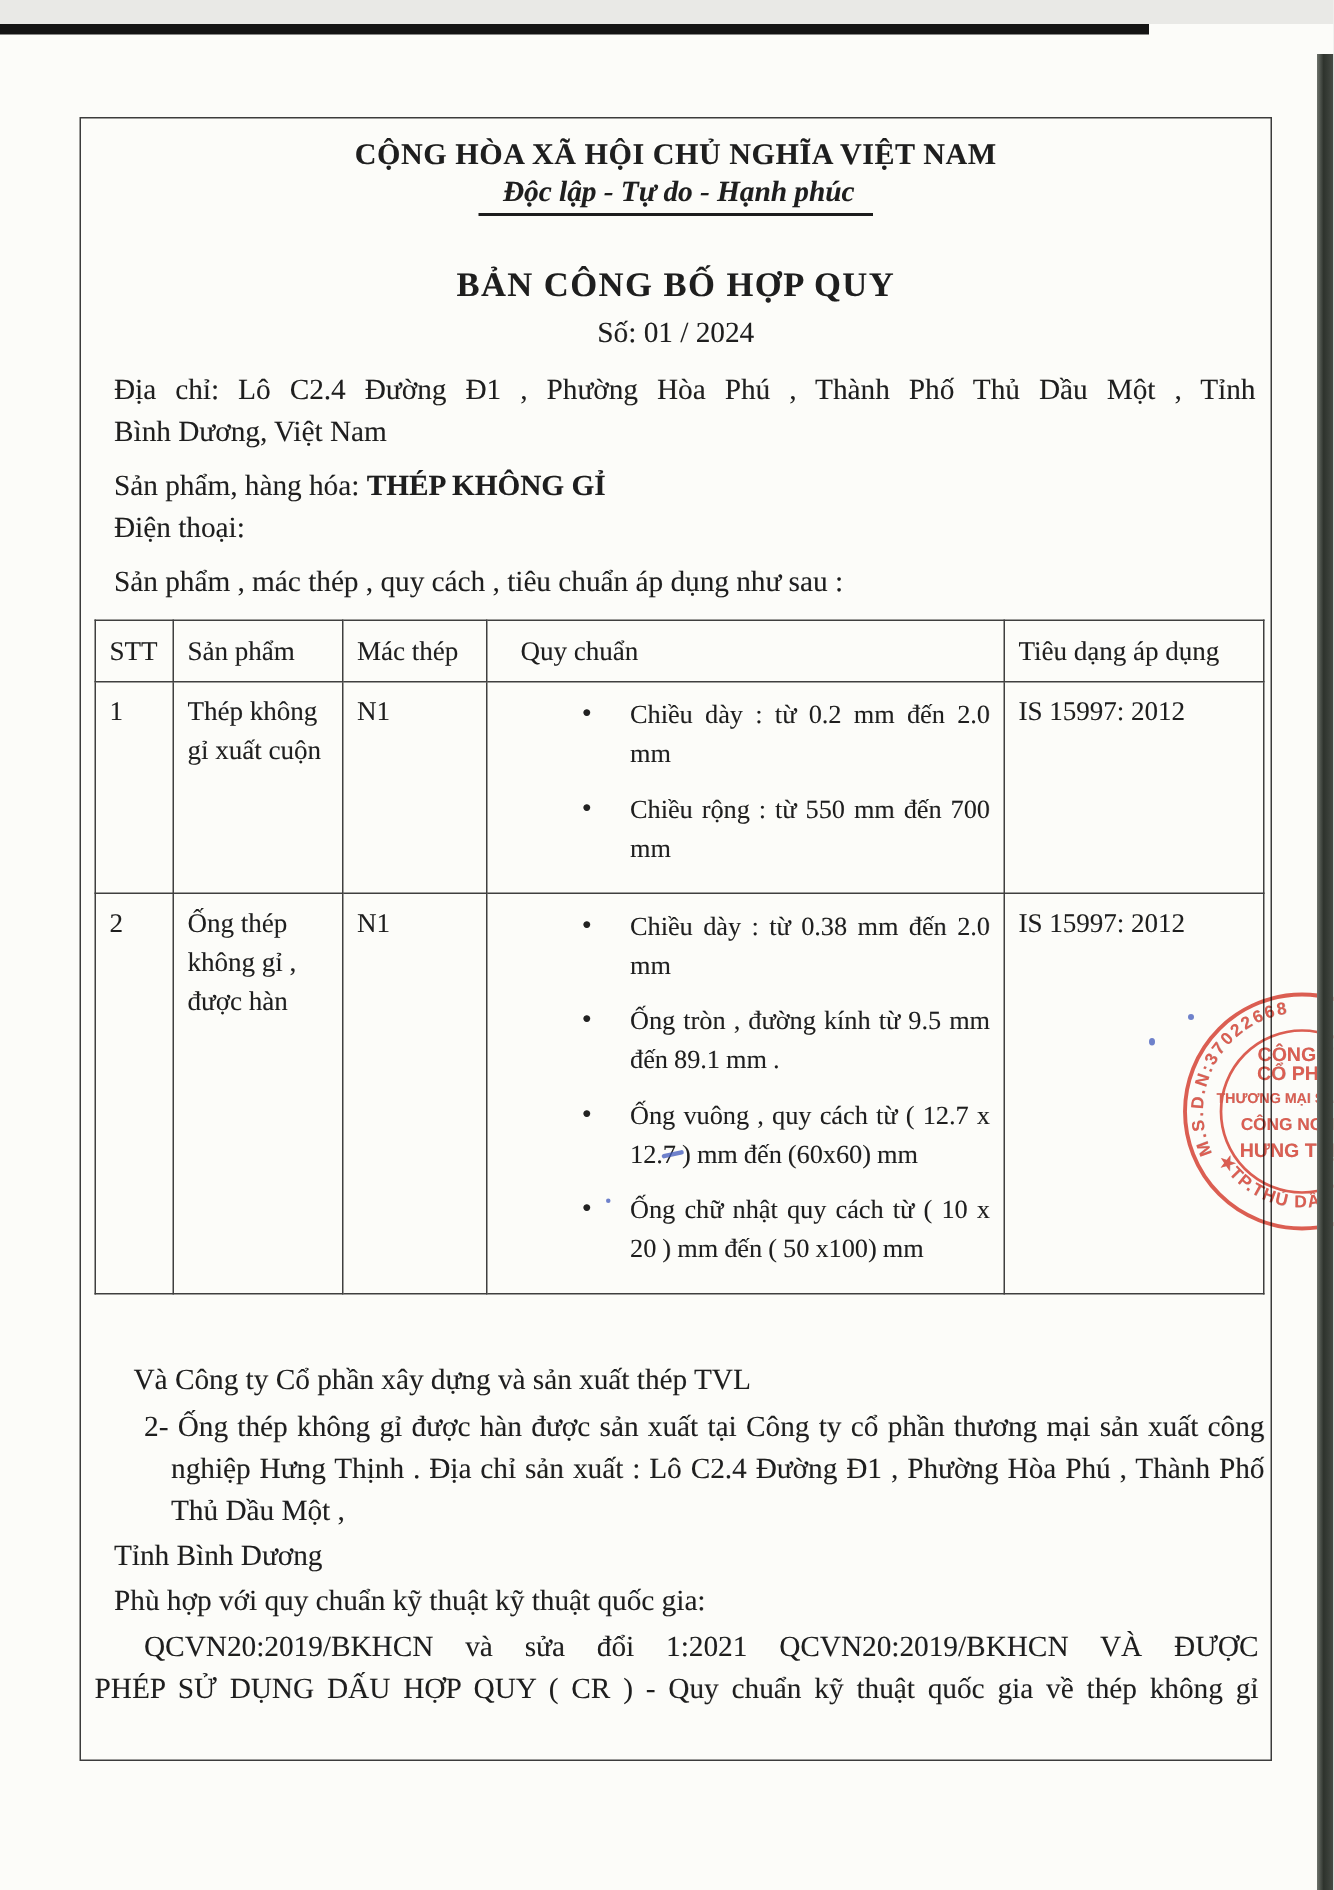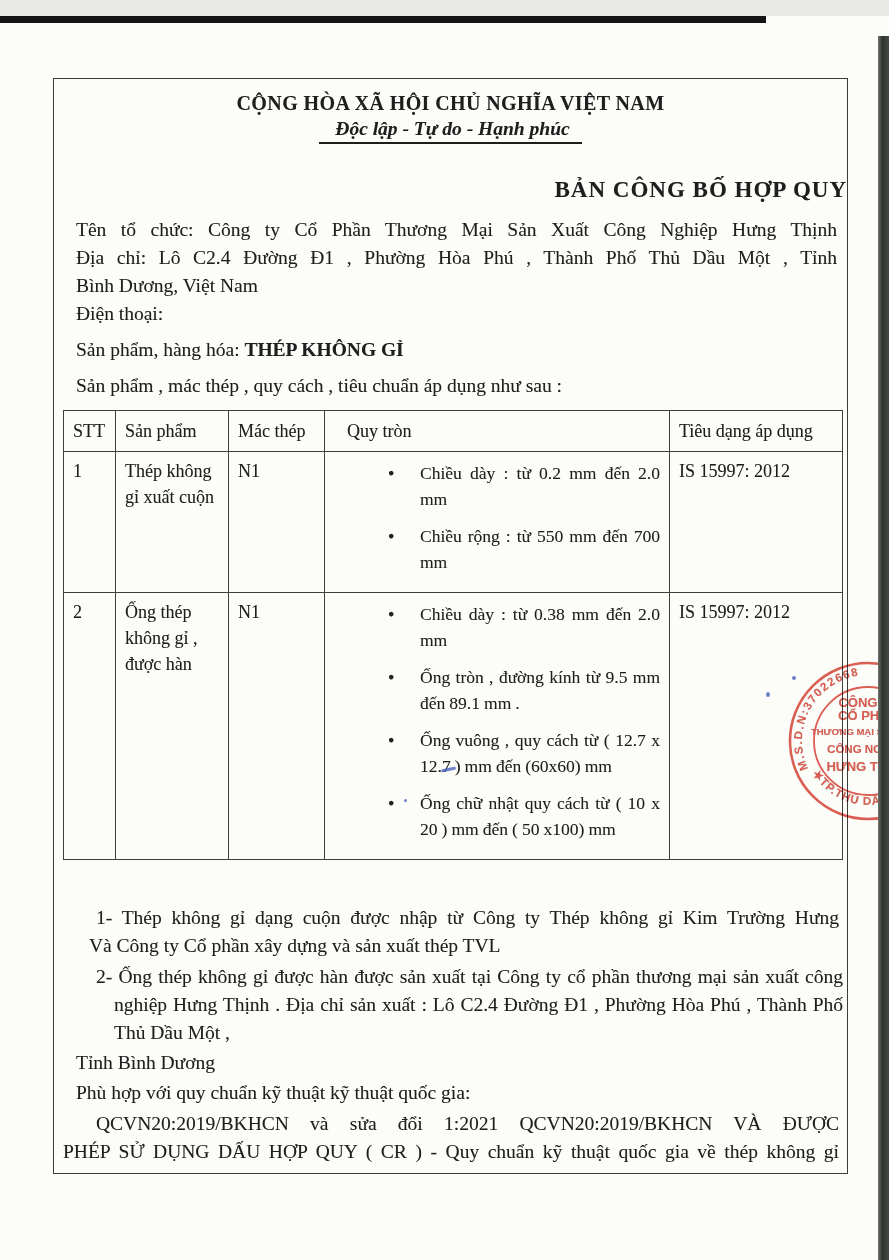"BẢN CÔNG BỐ HỢP QUY" .doc-title { text-align: right -> none }
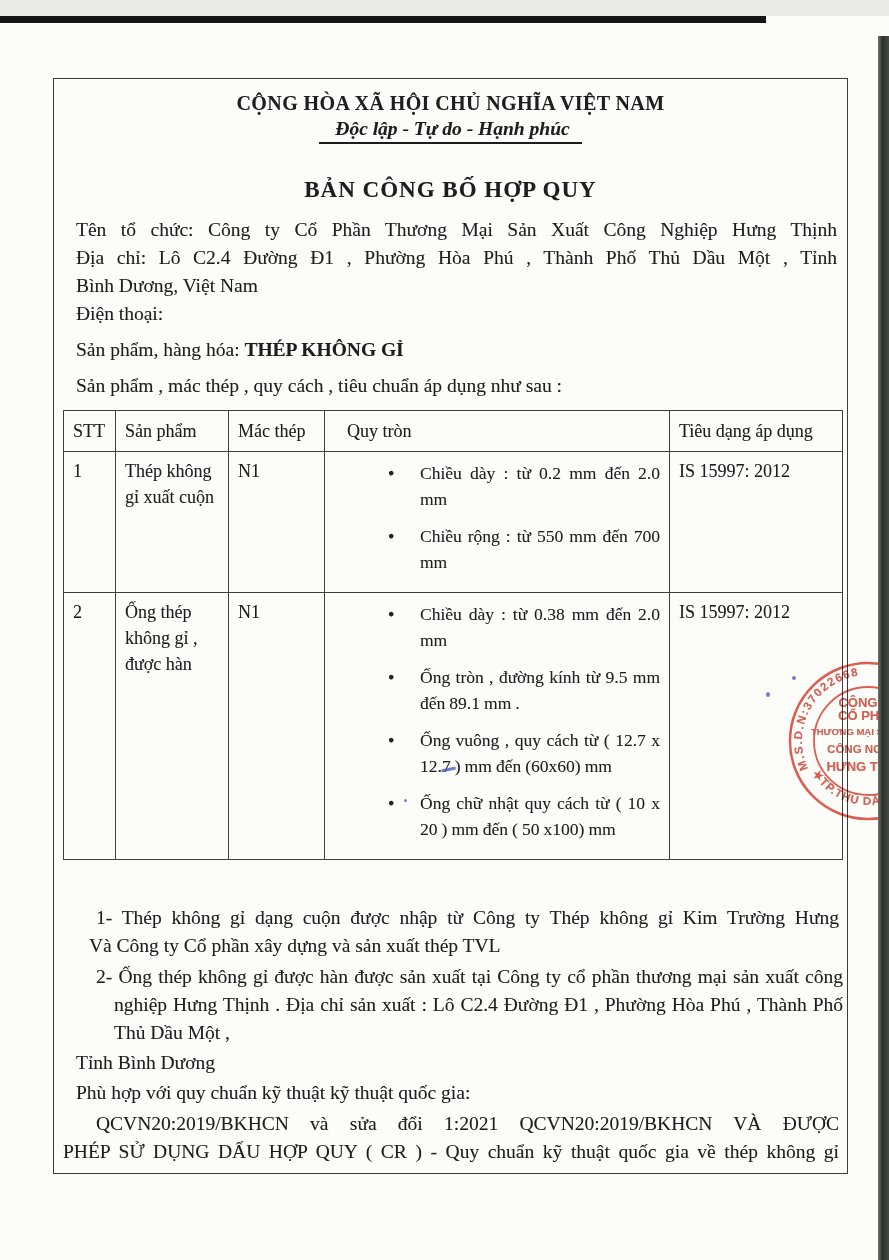"Số: 01 / 2024" div.center { html: none -> <div>Số: 01 / 2024</div> }
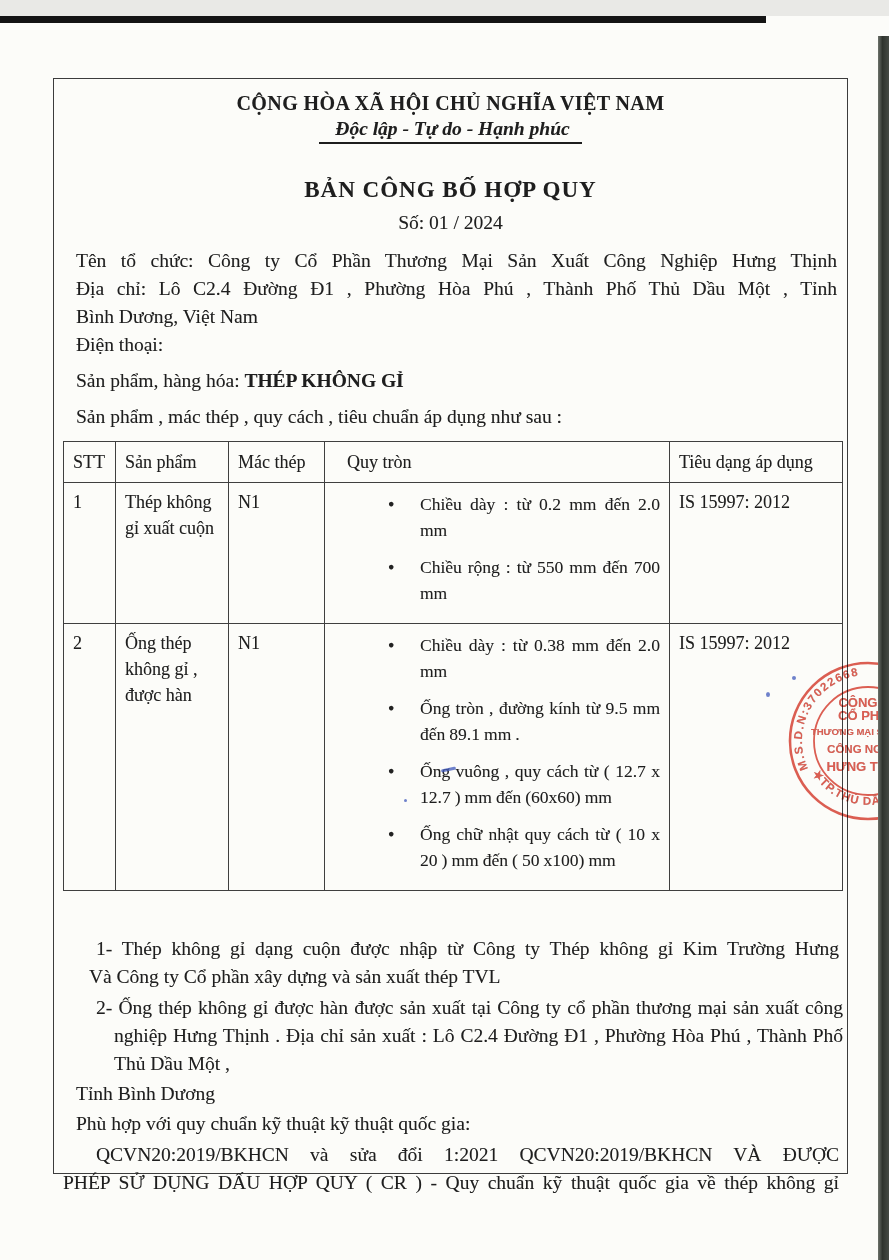"Tên tổ chức: Công ty" div.ln { html: <div>Tên tổ chức: Công ty Cổ Phần Thương Mại Sản Xuất Công Nghiệp Hưng Thịnh</div> -> none }
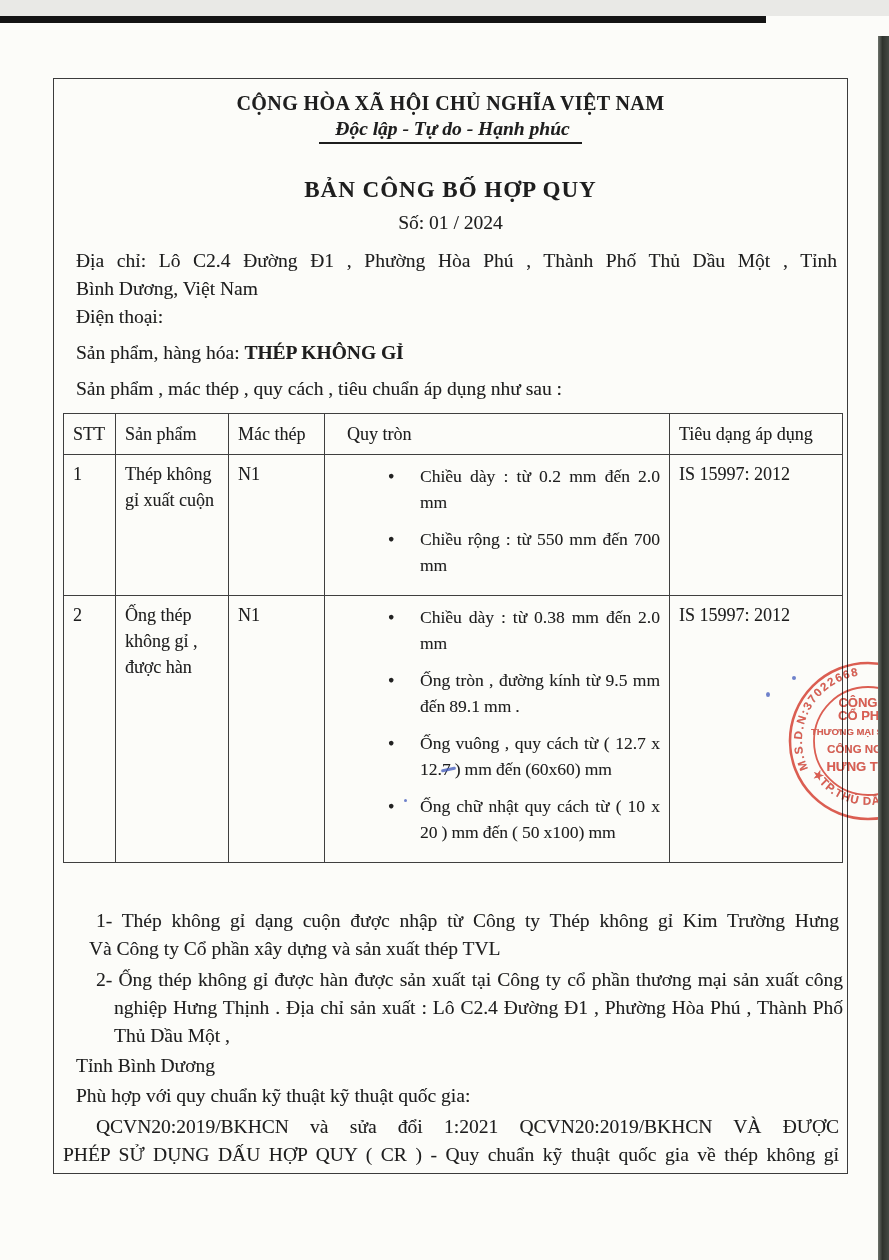"Điện thoại:" div.ln { order: before "Sản phẩm, hàng hóa: THÉP" -> after "Sản phẩm, hàng hóa: THÉP" }
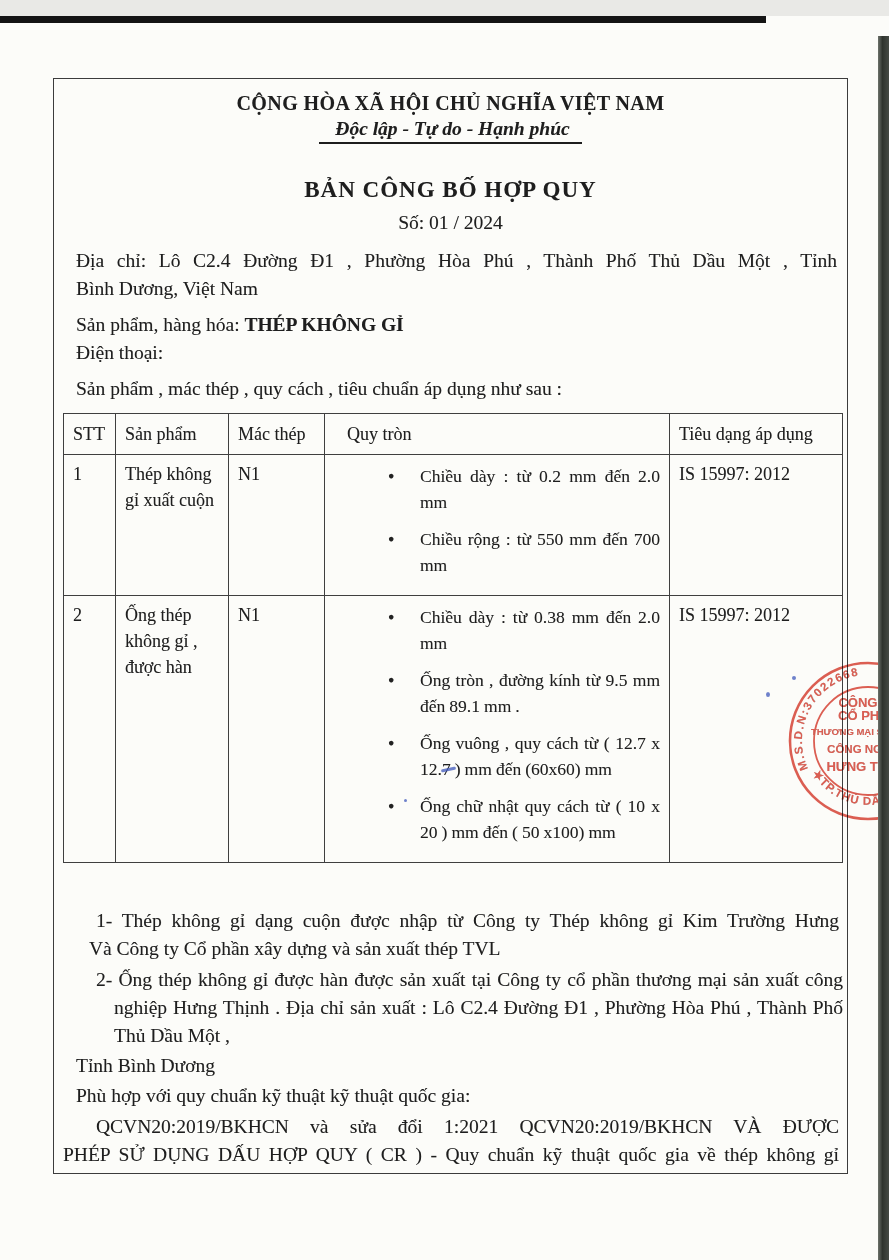"Quy tròn" td { text: tròn -> chuẩn }
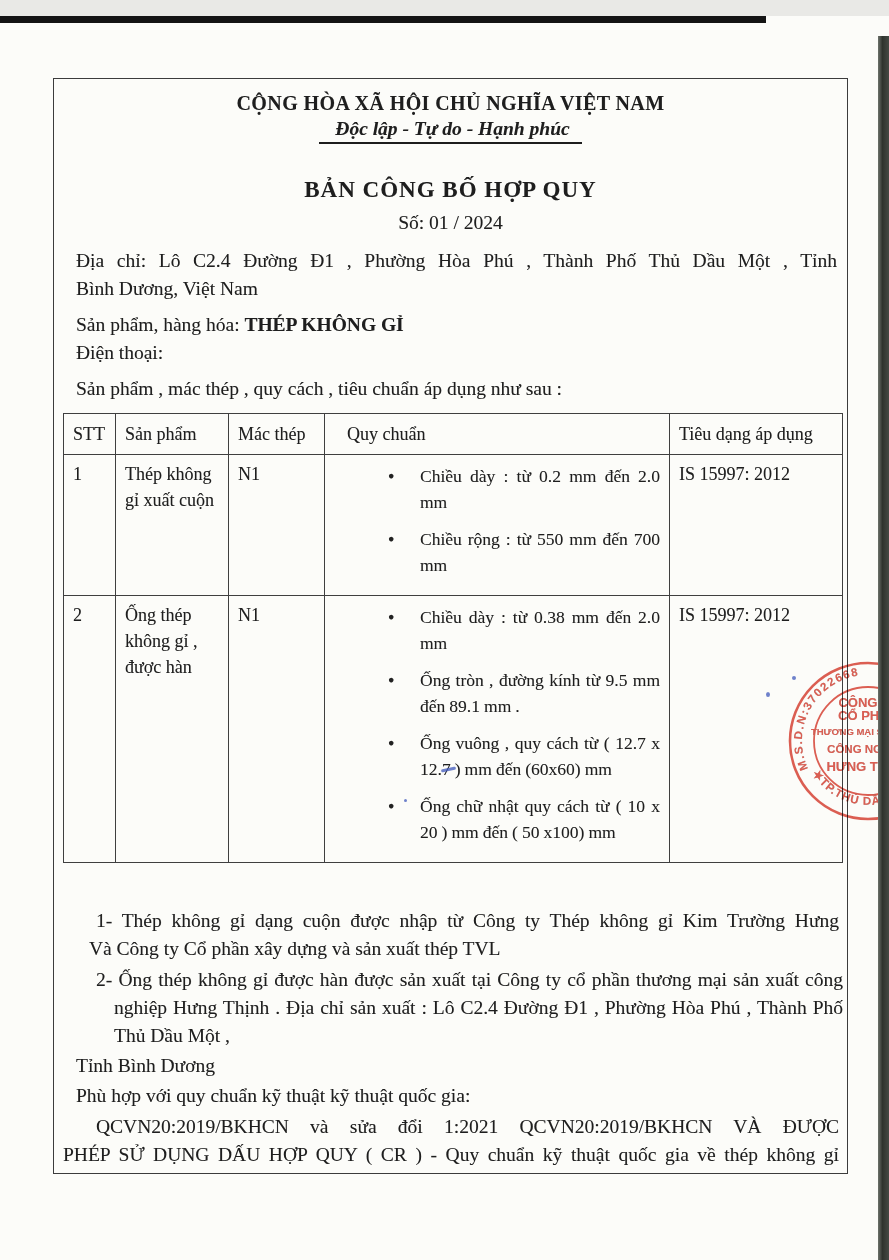"1- Thép không gỉ dạng" div.n1a { html: <div>1- Thép không gỉ dạng cuộn được nhập từ Công ty Thép không gỉ Kim Trường Hưng</div> -> none }
